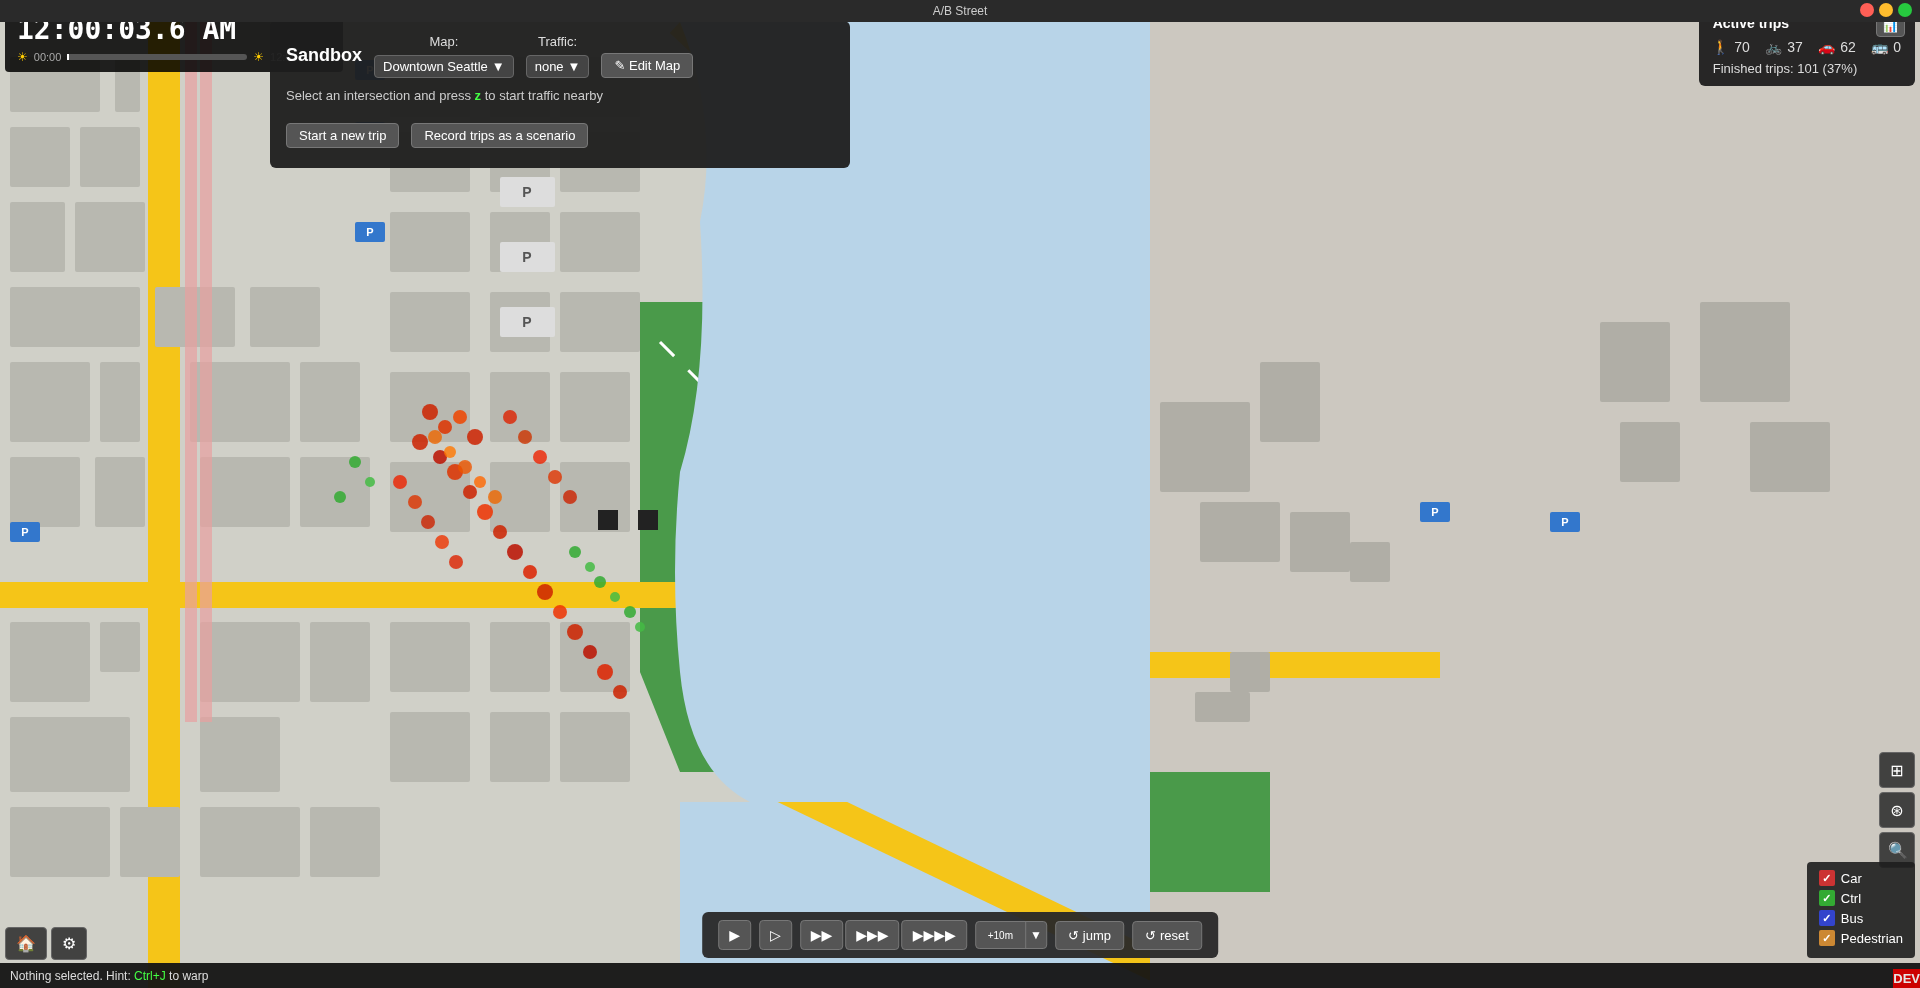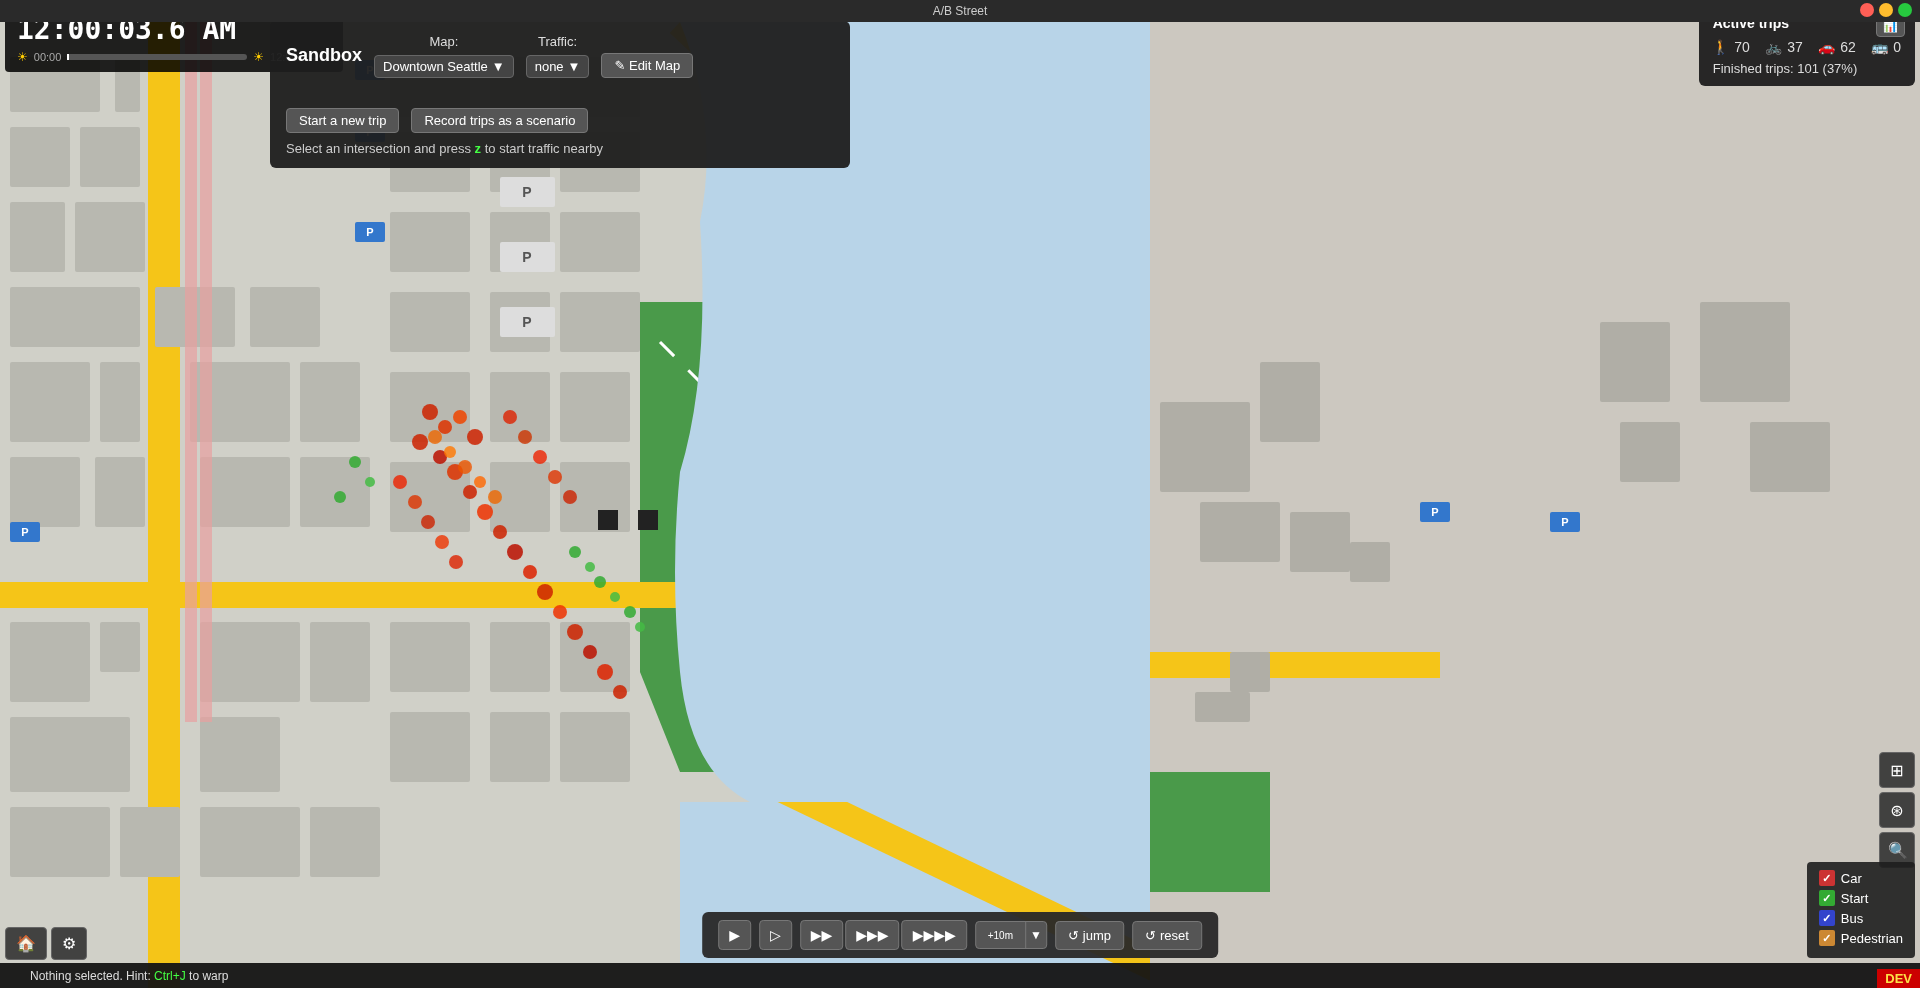"Start a new trip" div { order: before "Select an intersection and press" -> after "Select an intersection and press" }
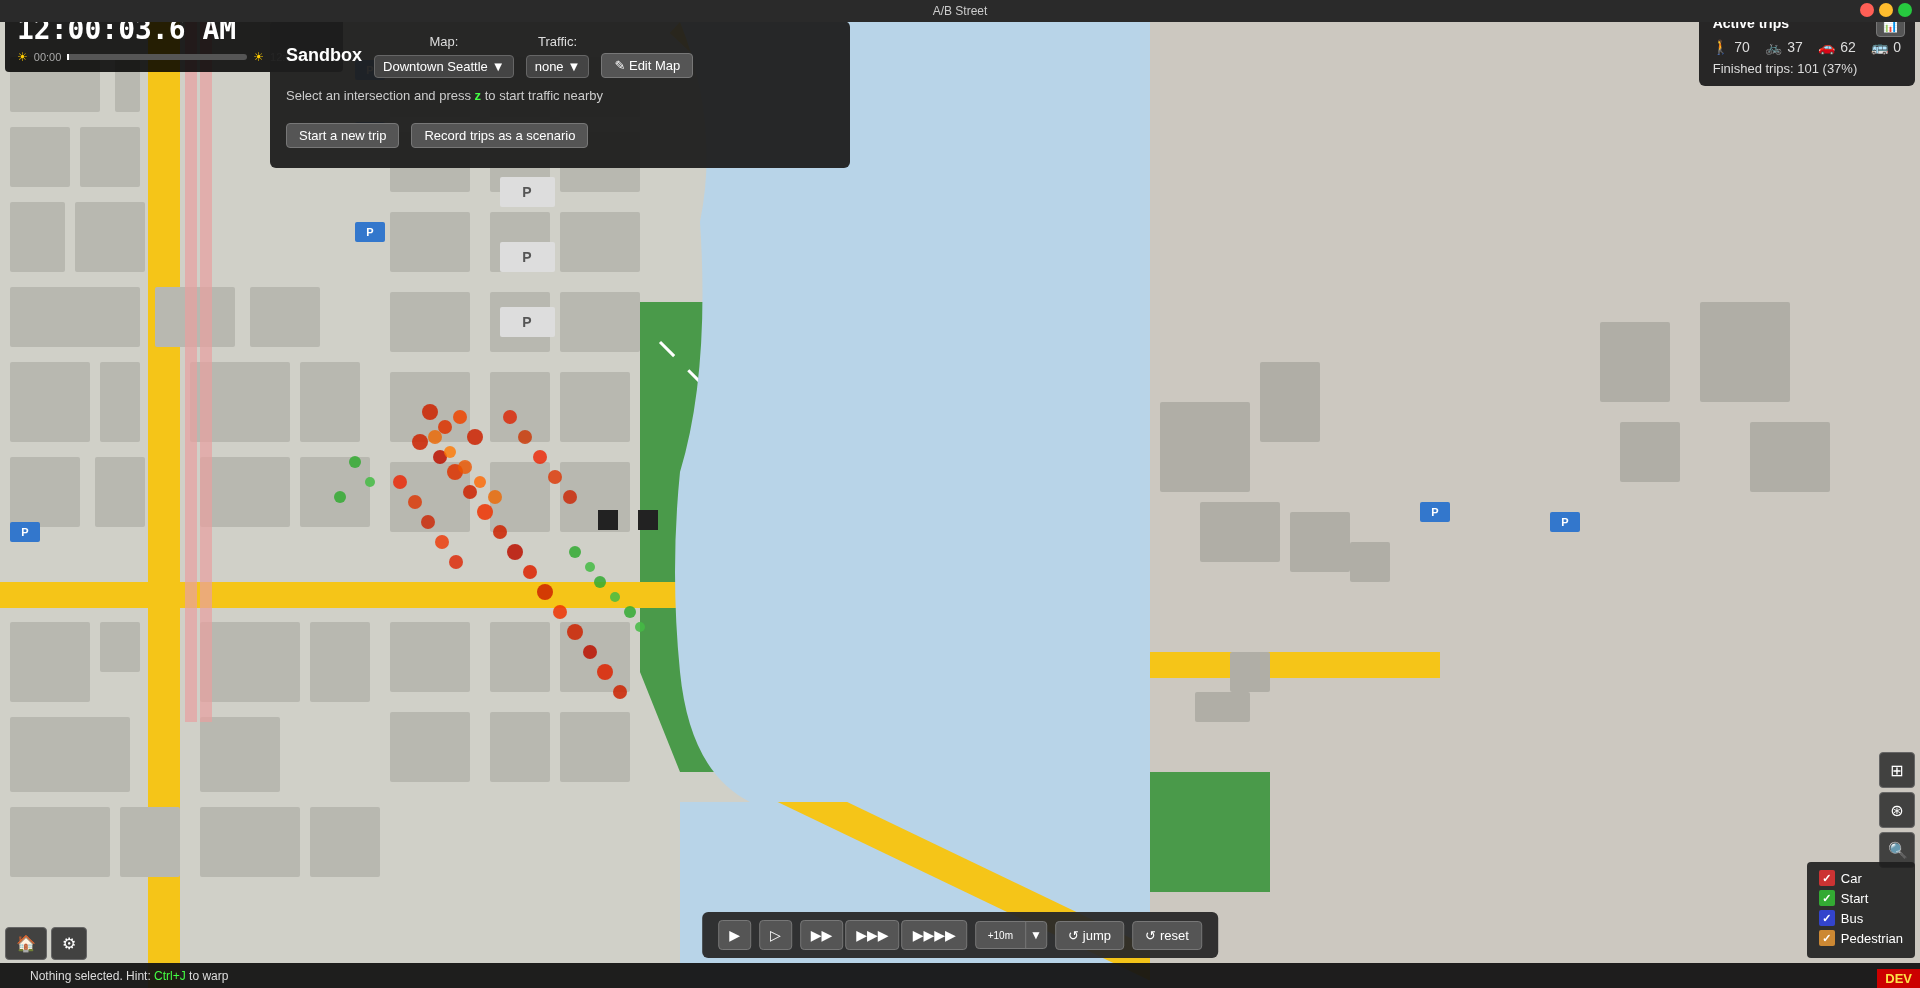"Start" span { text: Start -> Ctrl }
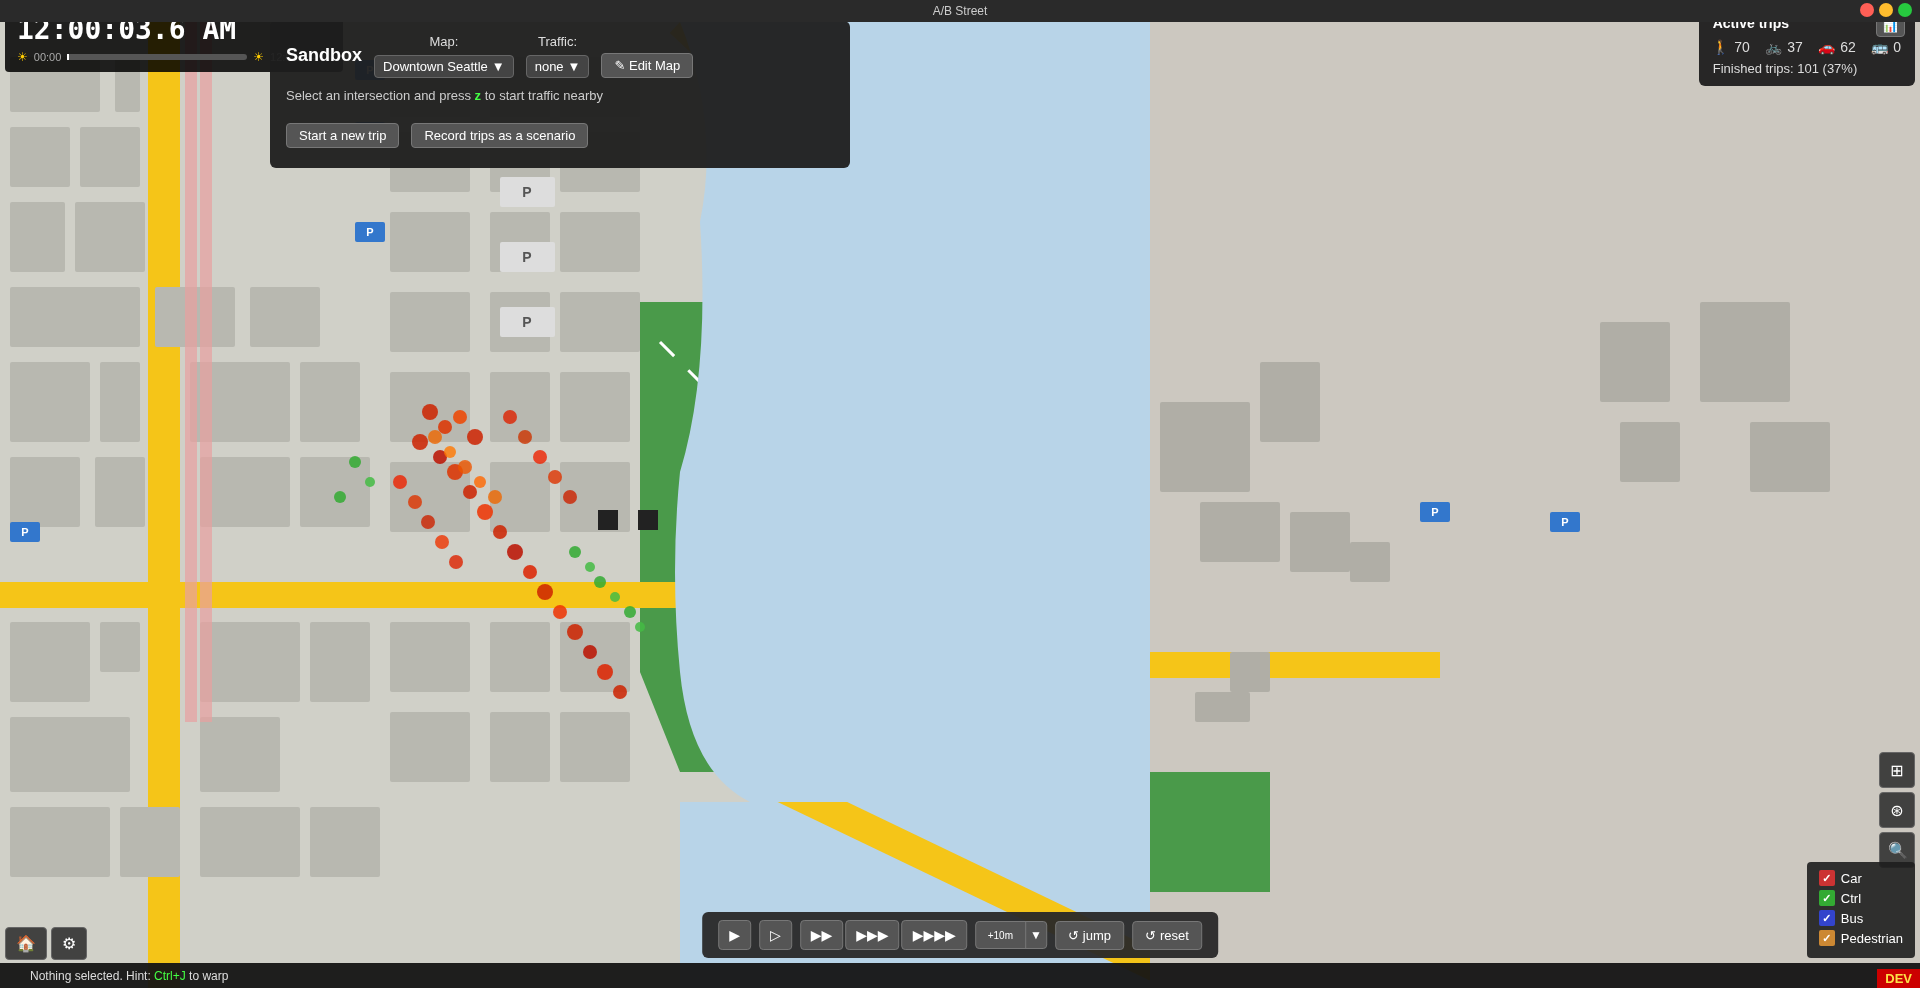"Nothing selected. Hint: Ctrl+J to" #status-text { margin-left: 20px -> none }
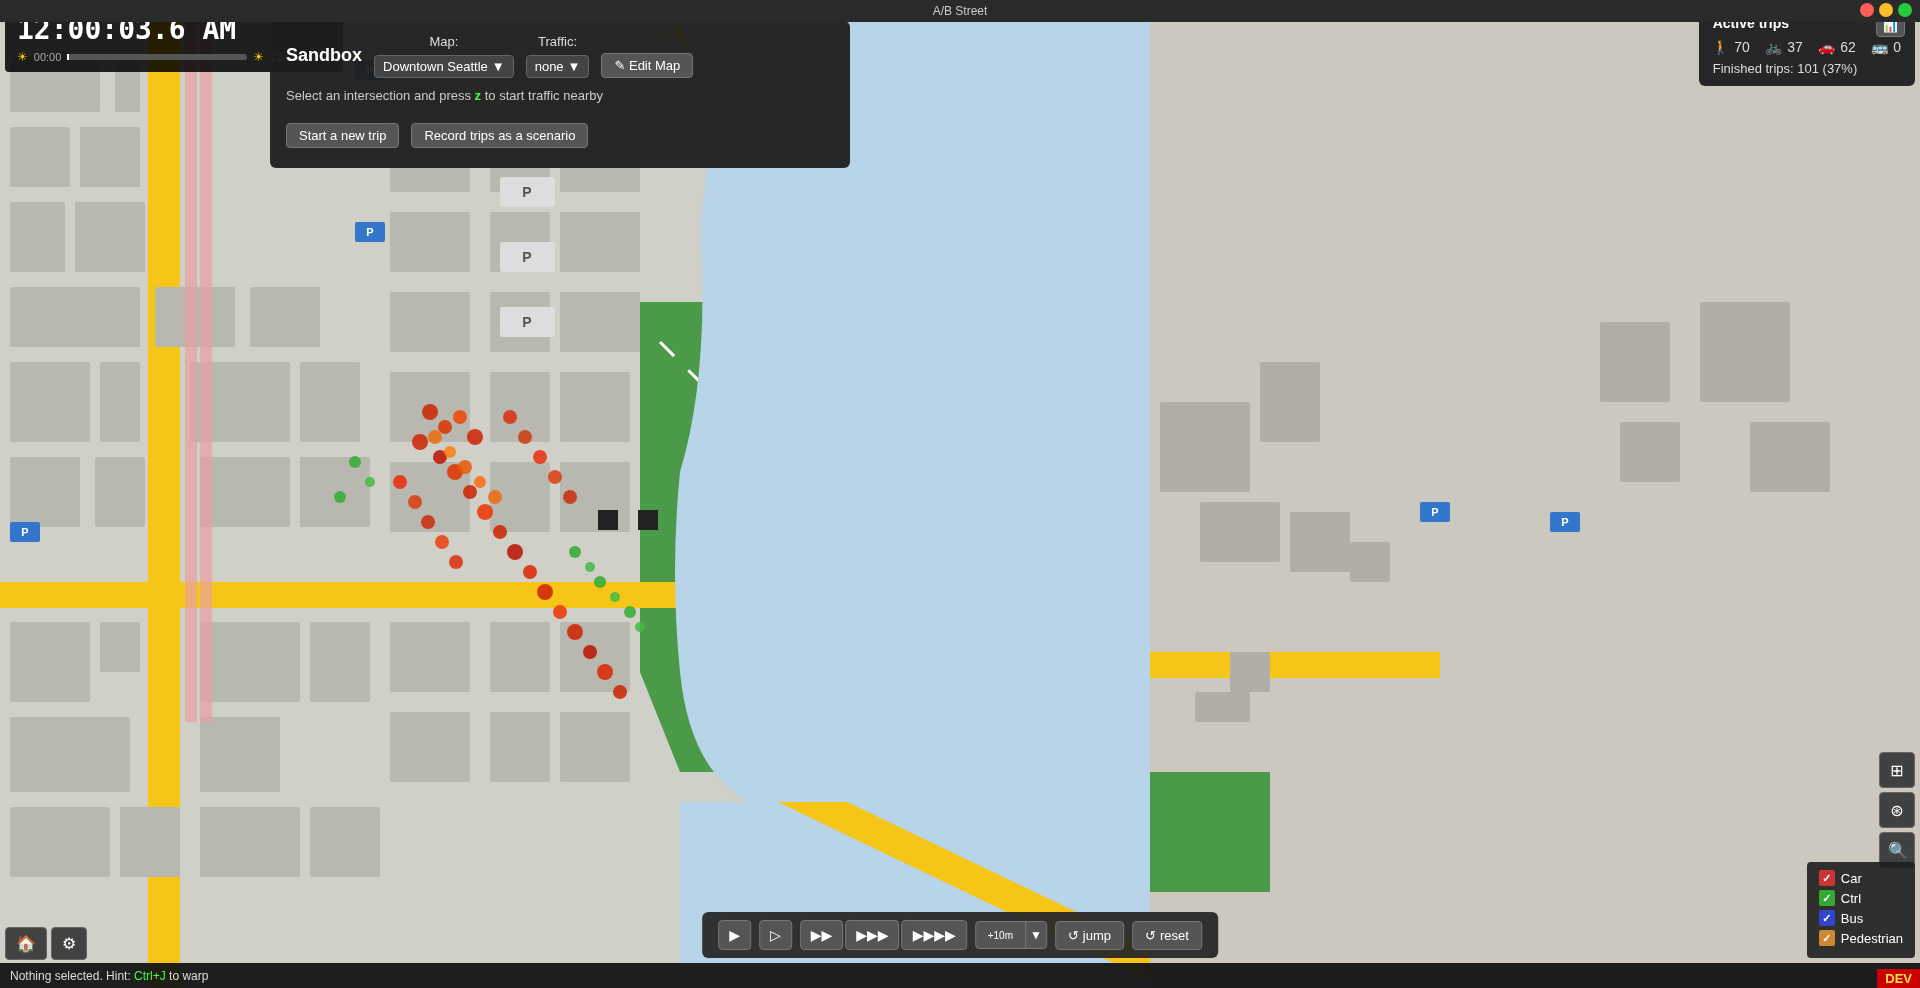"DEV" #dev-badge { color: #fde047 -> #e5e5e5; padding: 2px 8px -> 2px 0 }
